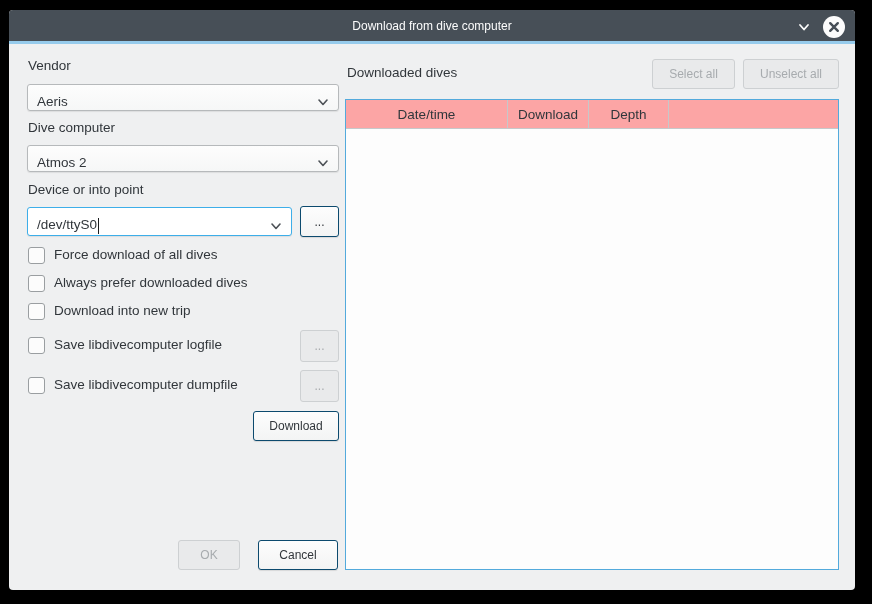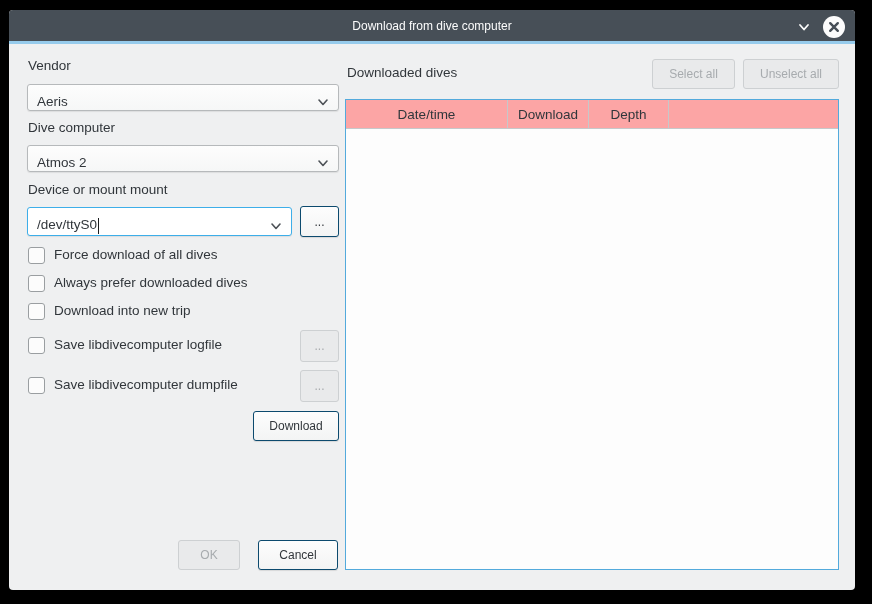"Device or mount mount" div.label { text: mount mount -> into point }
